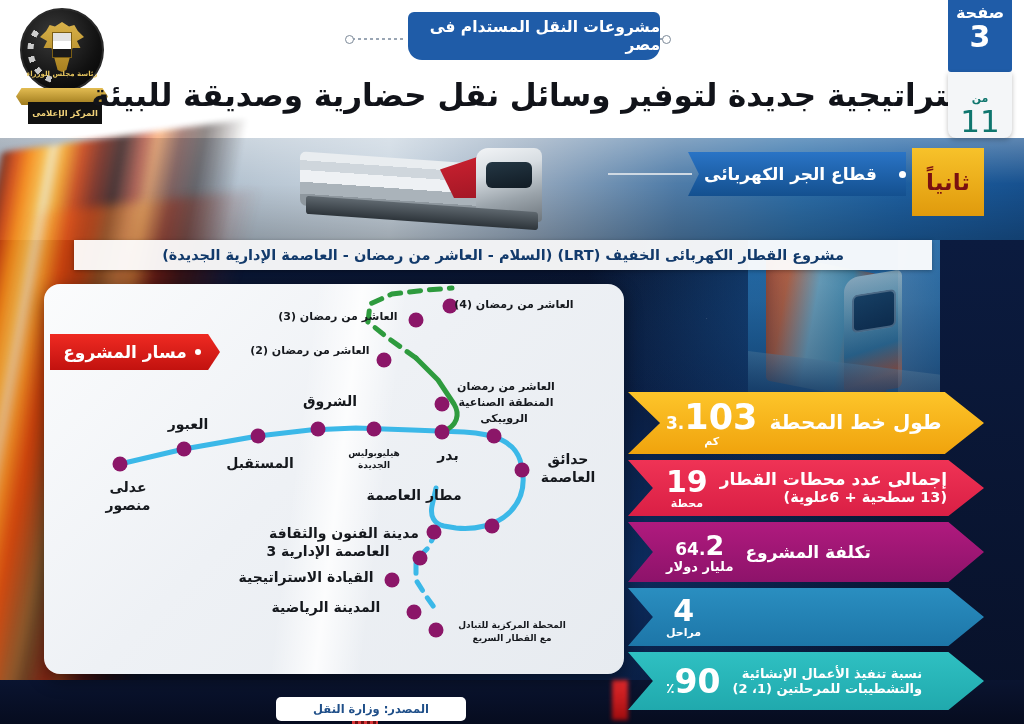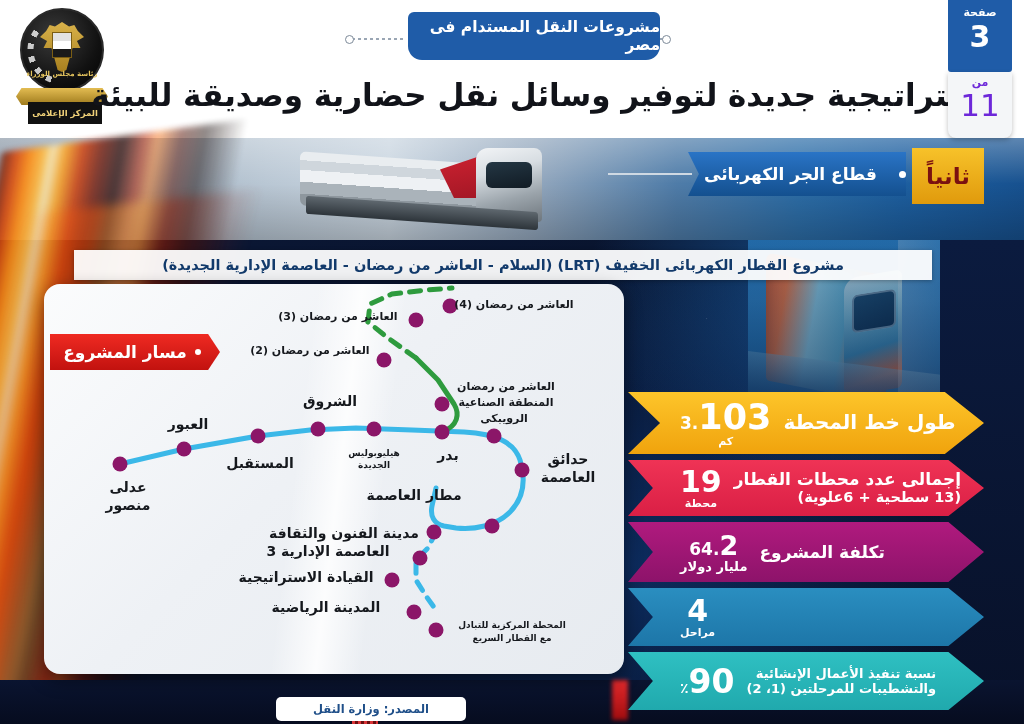"صفحة" .page-badge .top .w { font-size: 11px -> 16px }
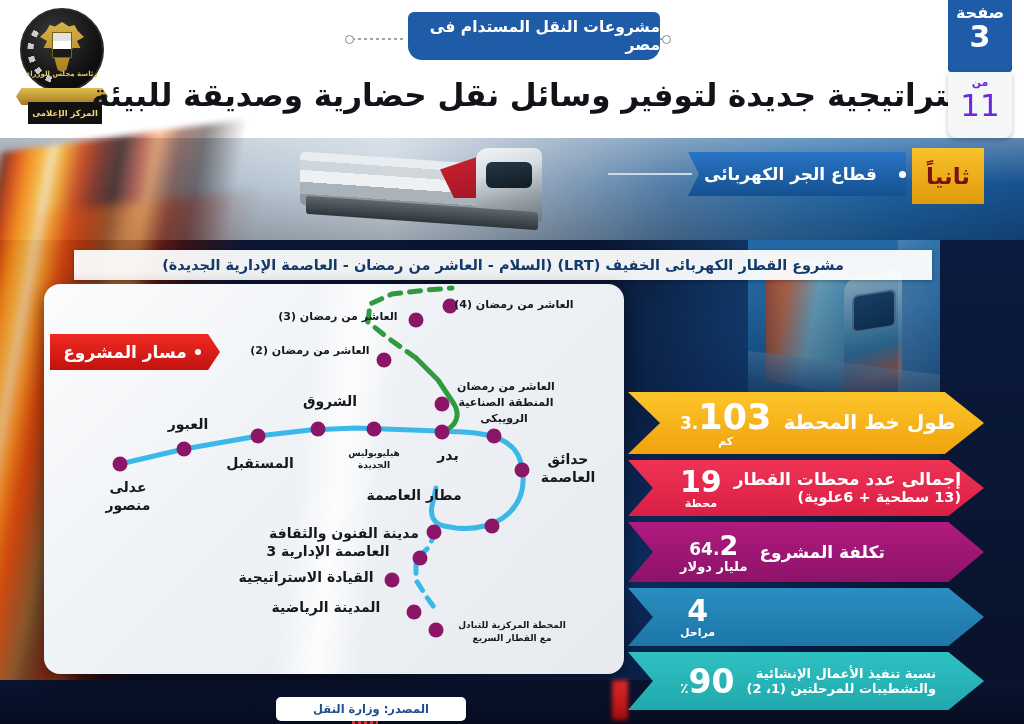"من" .page-badge .bot { color: #6d28d9 -> #0f766e; padding-top: 4px -> 20px }
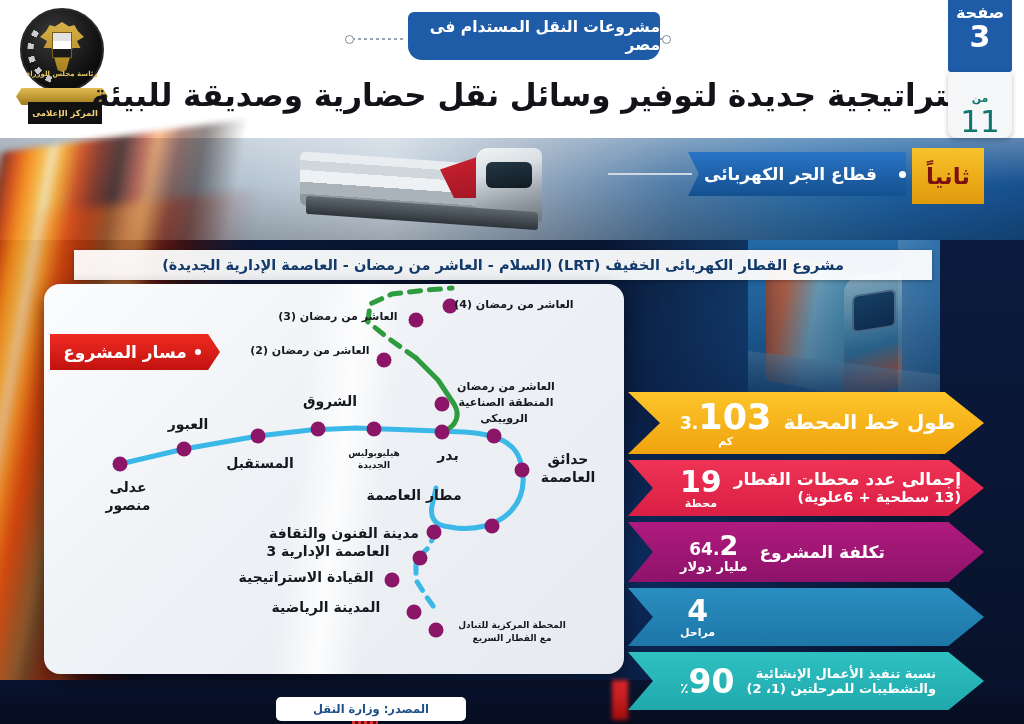"ثانياً" .sector-num { height: 56px -> 68px }
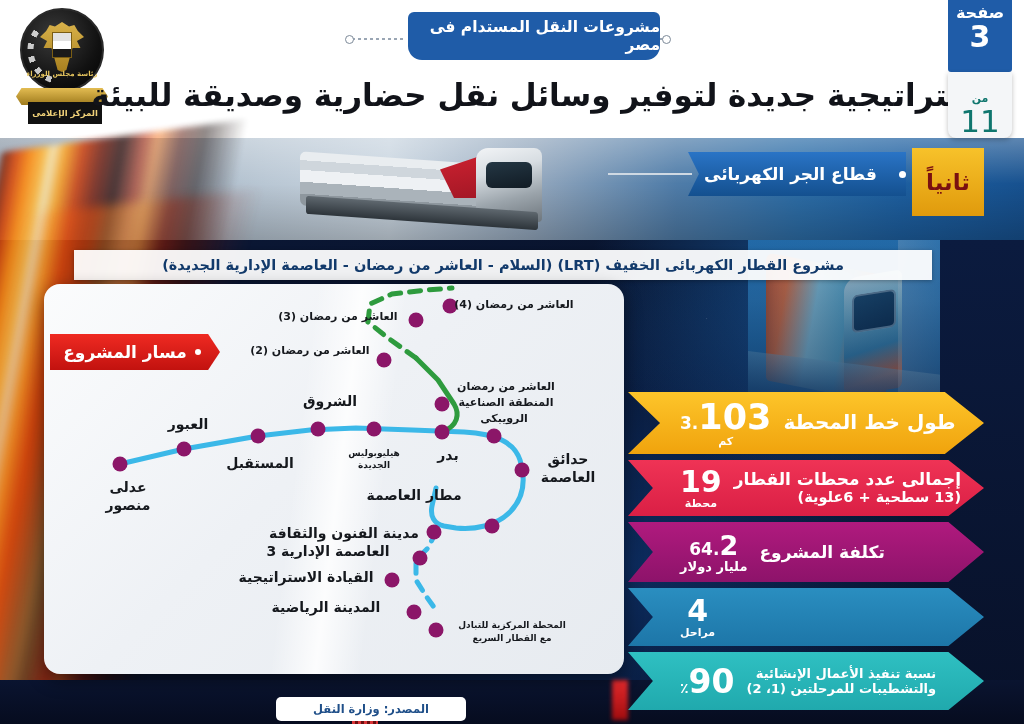"مشروع القطار الكهربائى الخفيف (LRT)" .project-title-bar { top: 250px -> 240px }
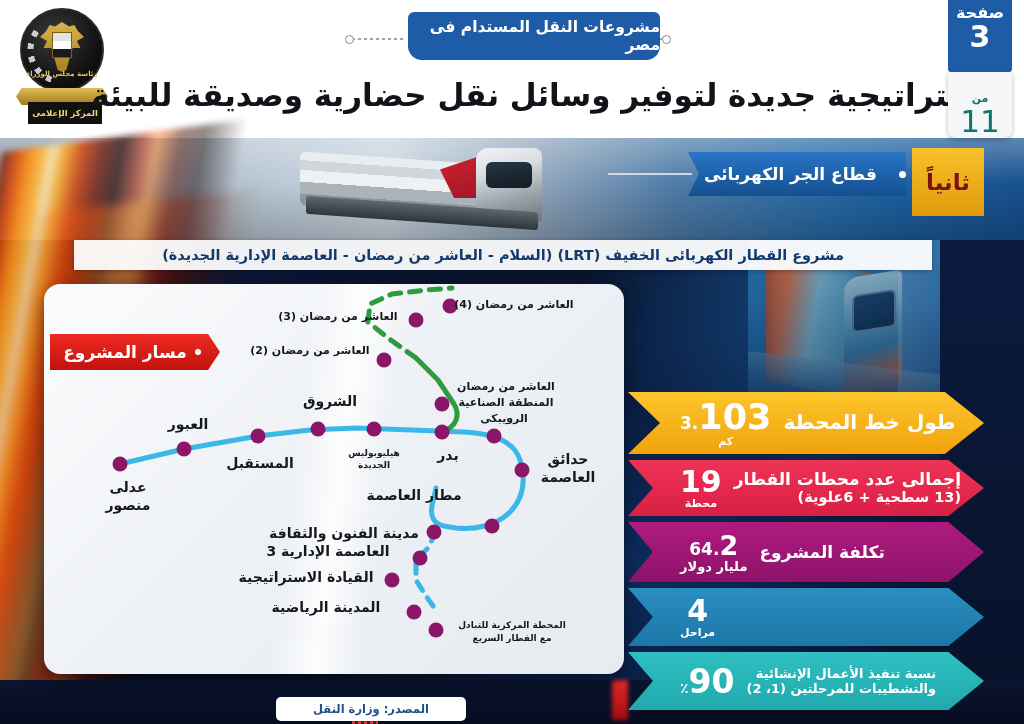"103.3" .stat .num { margin-left: 14px -> none }
